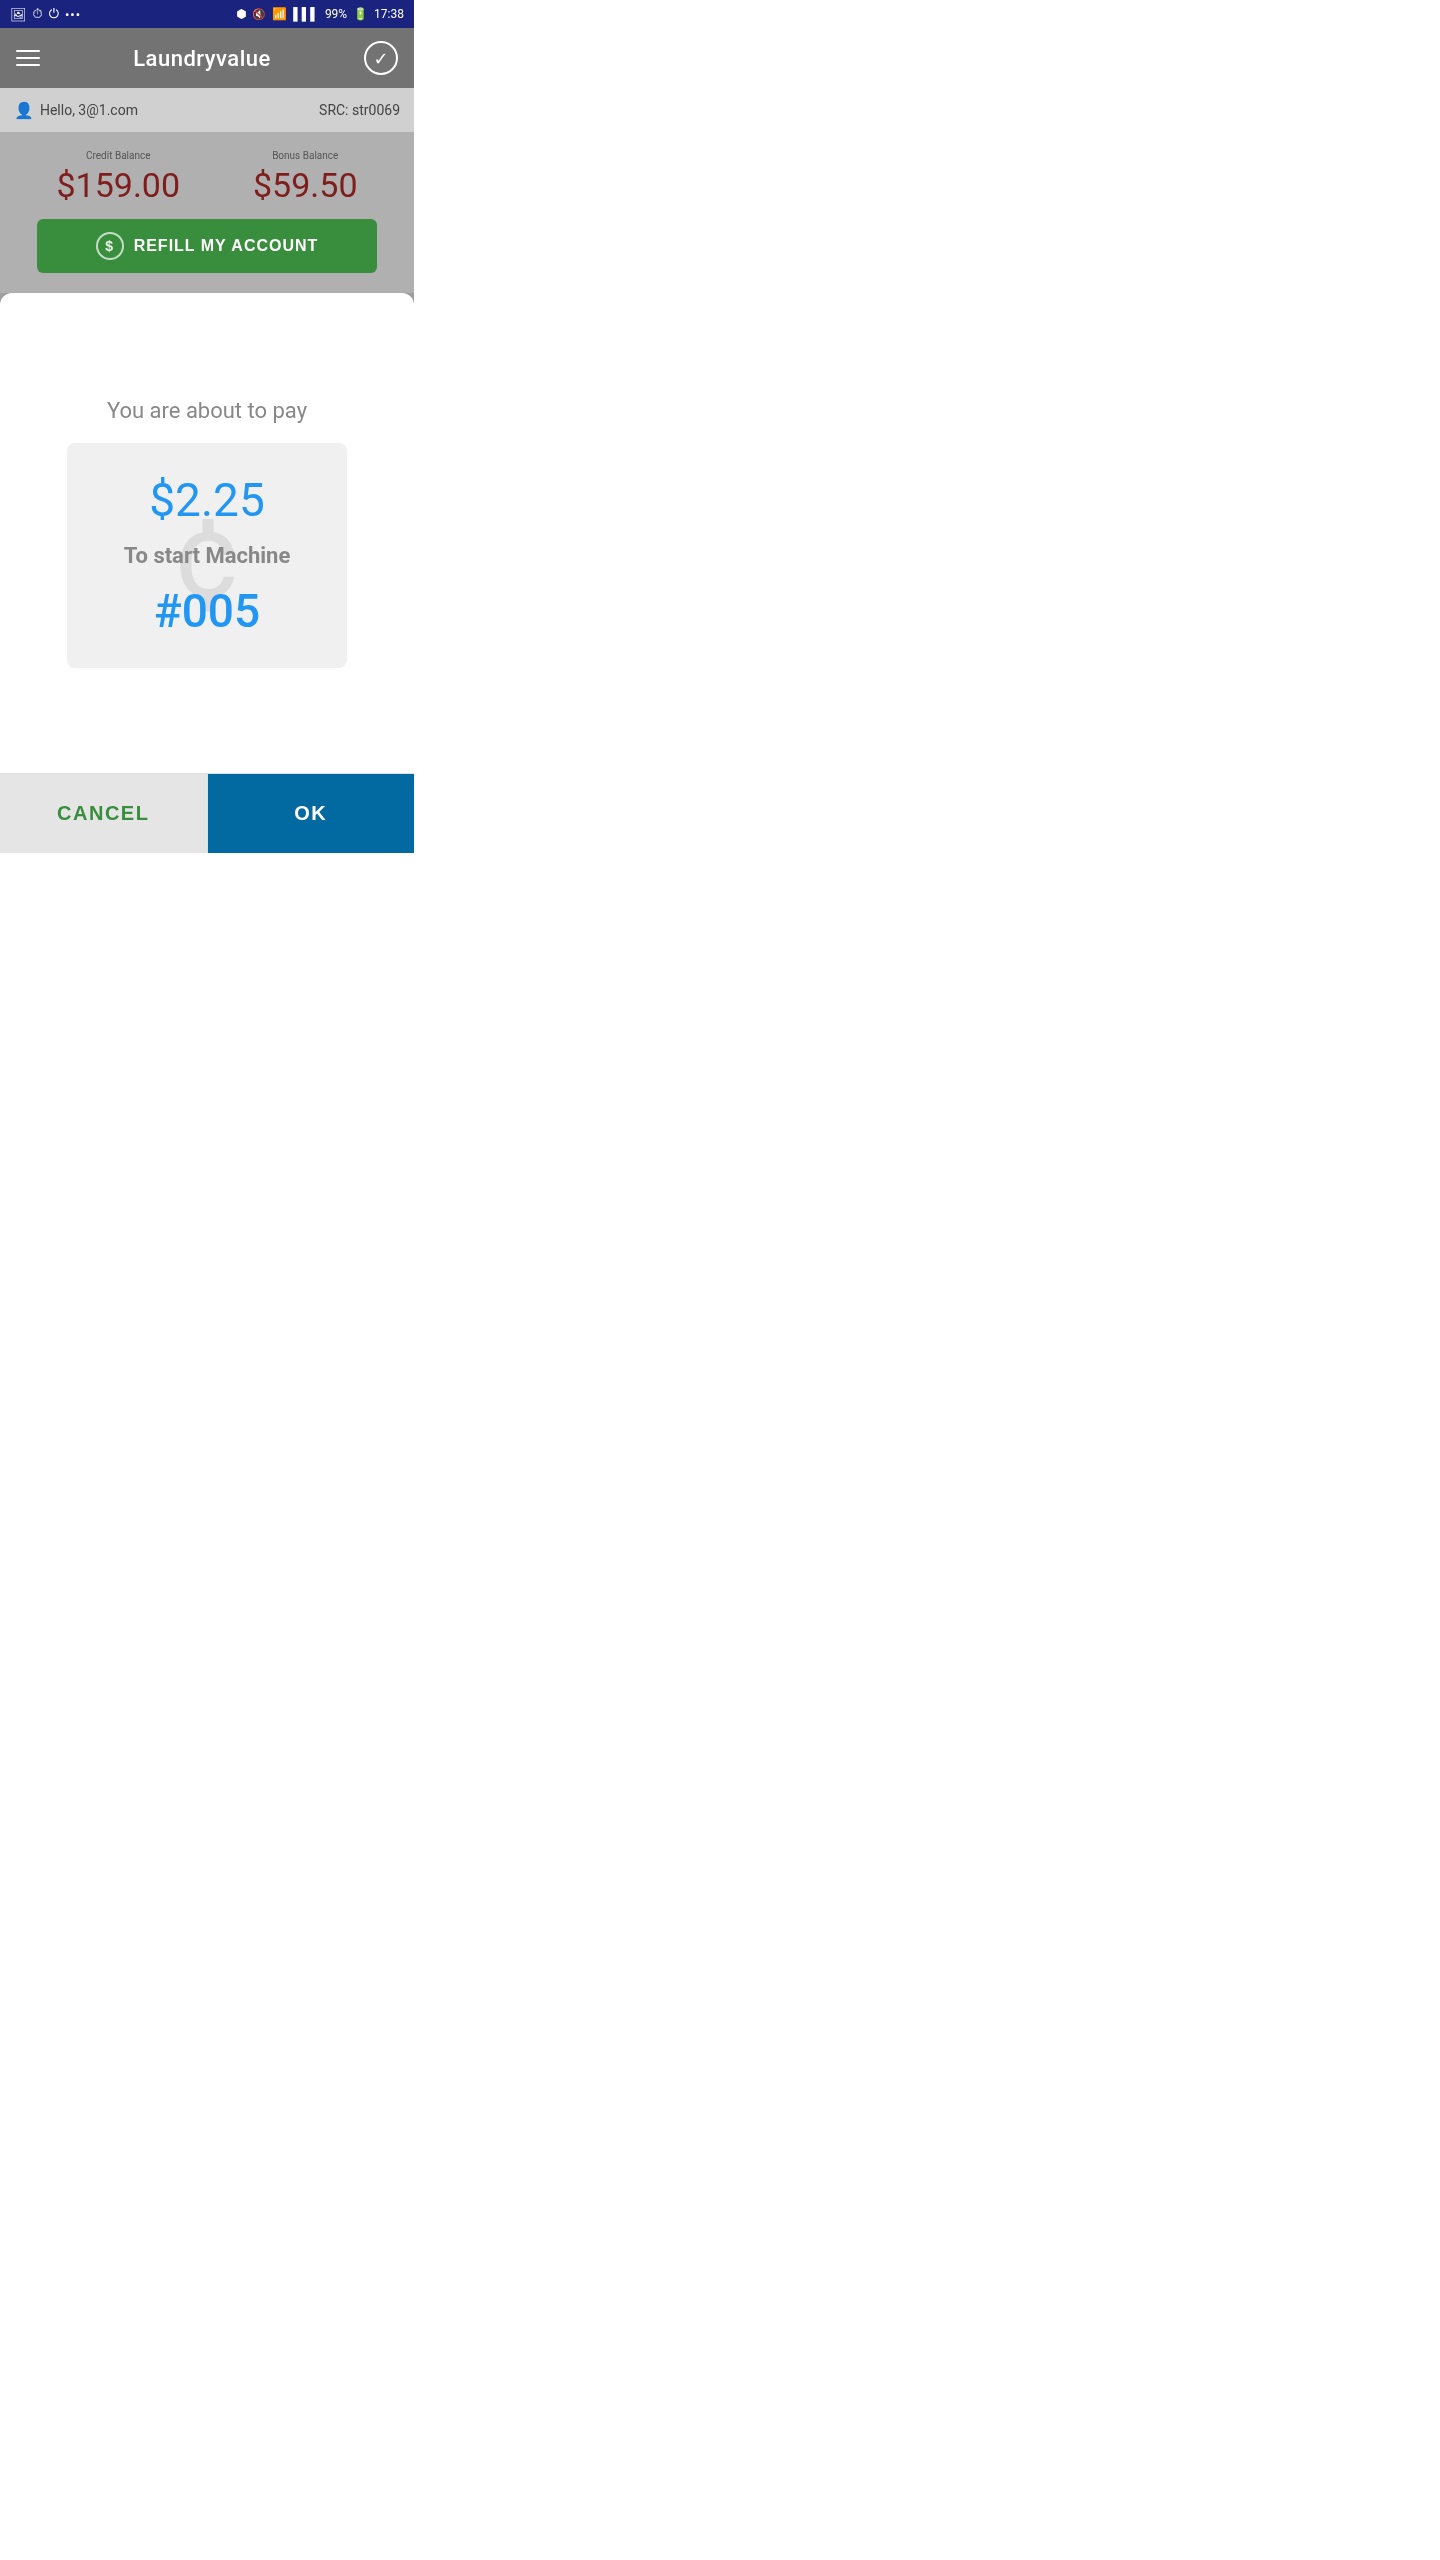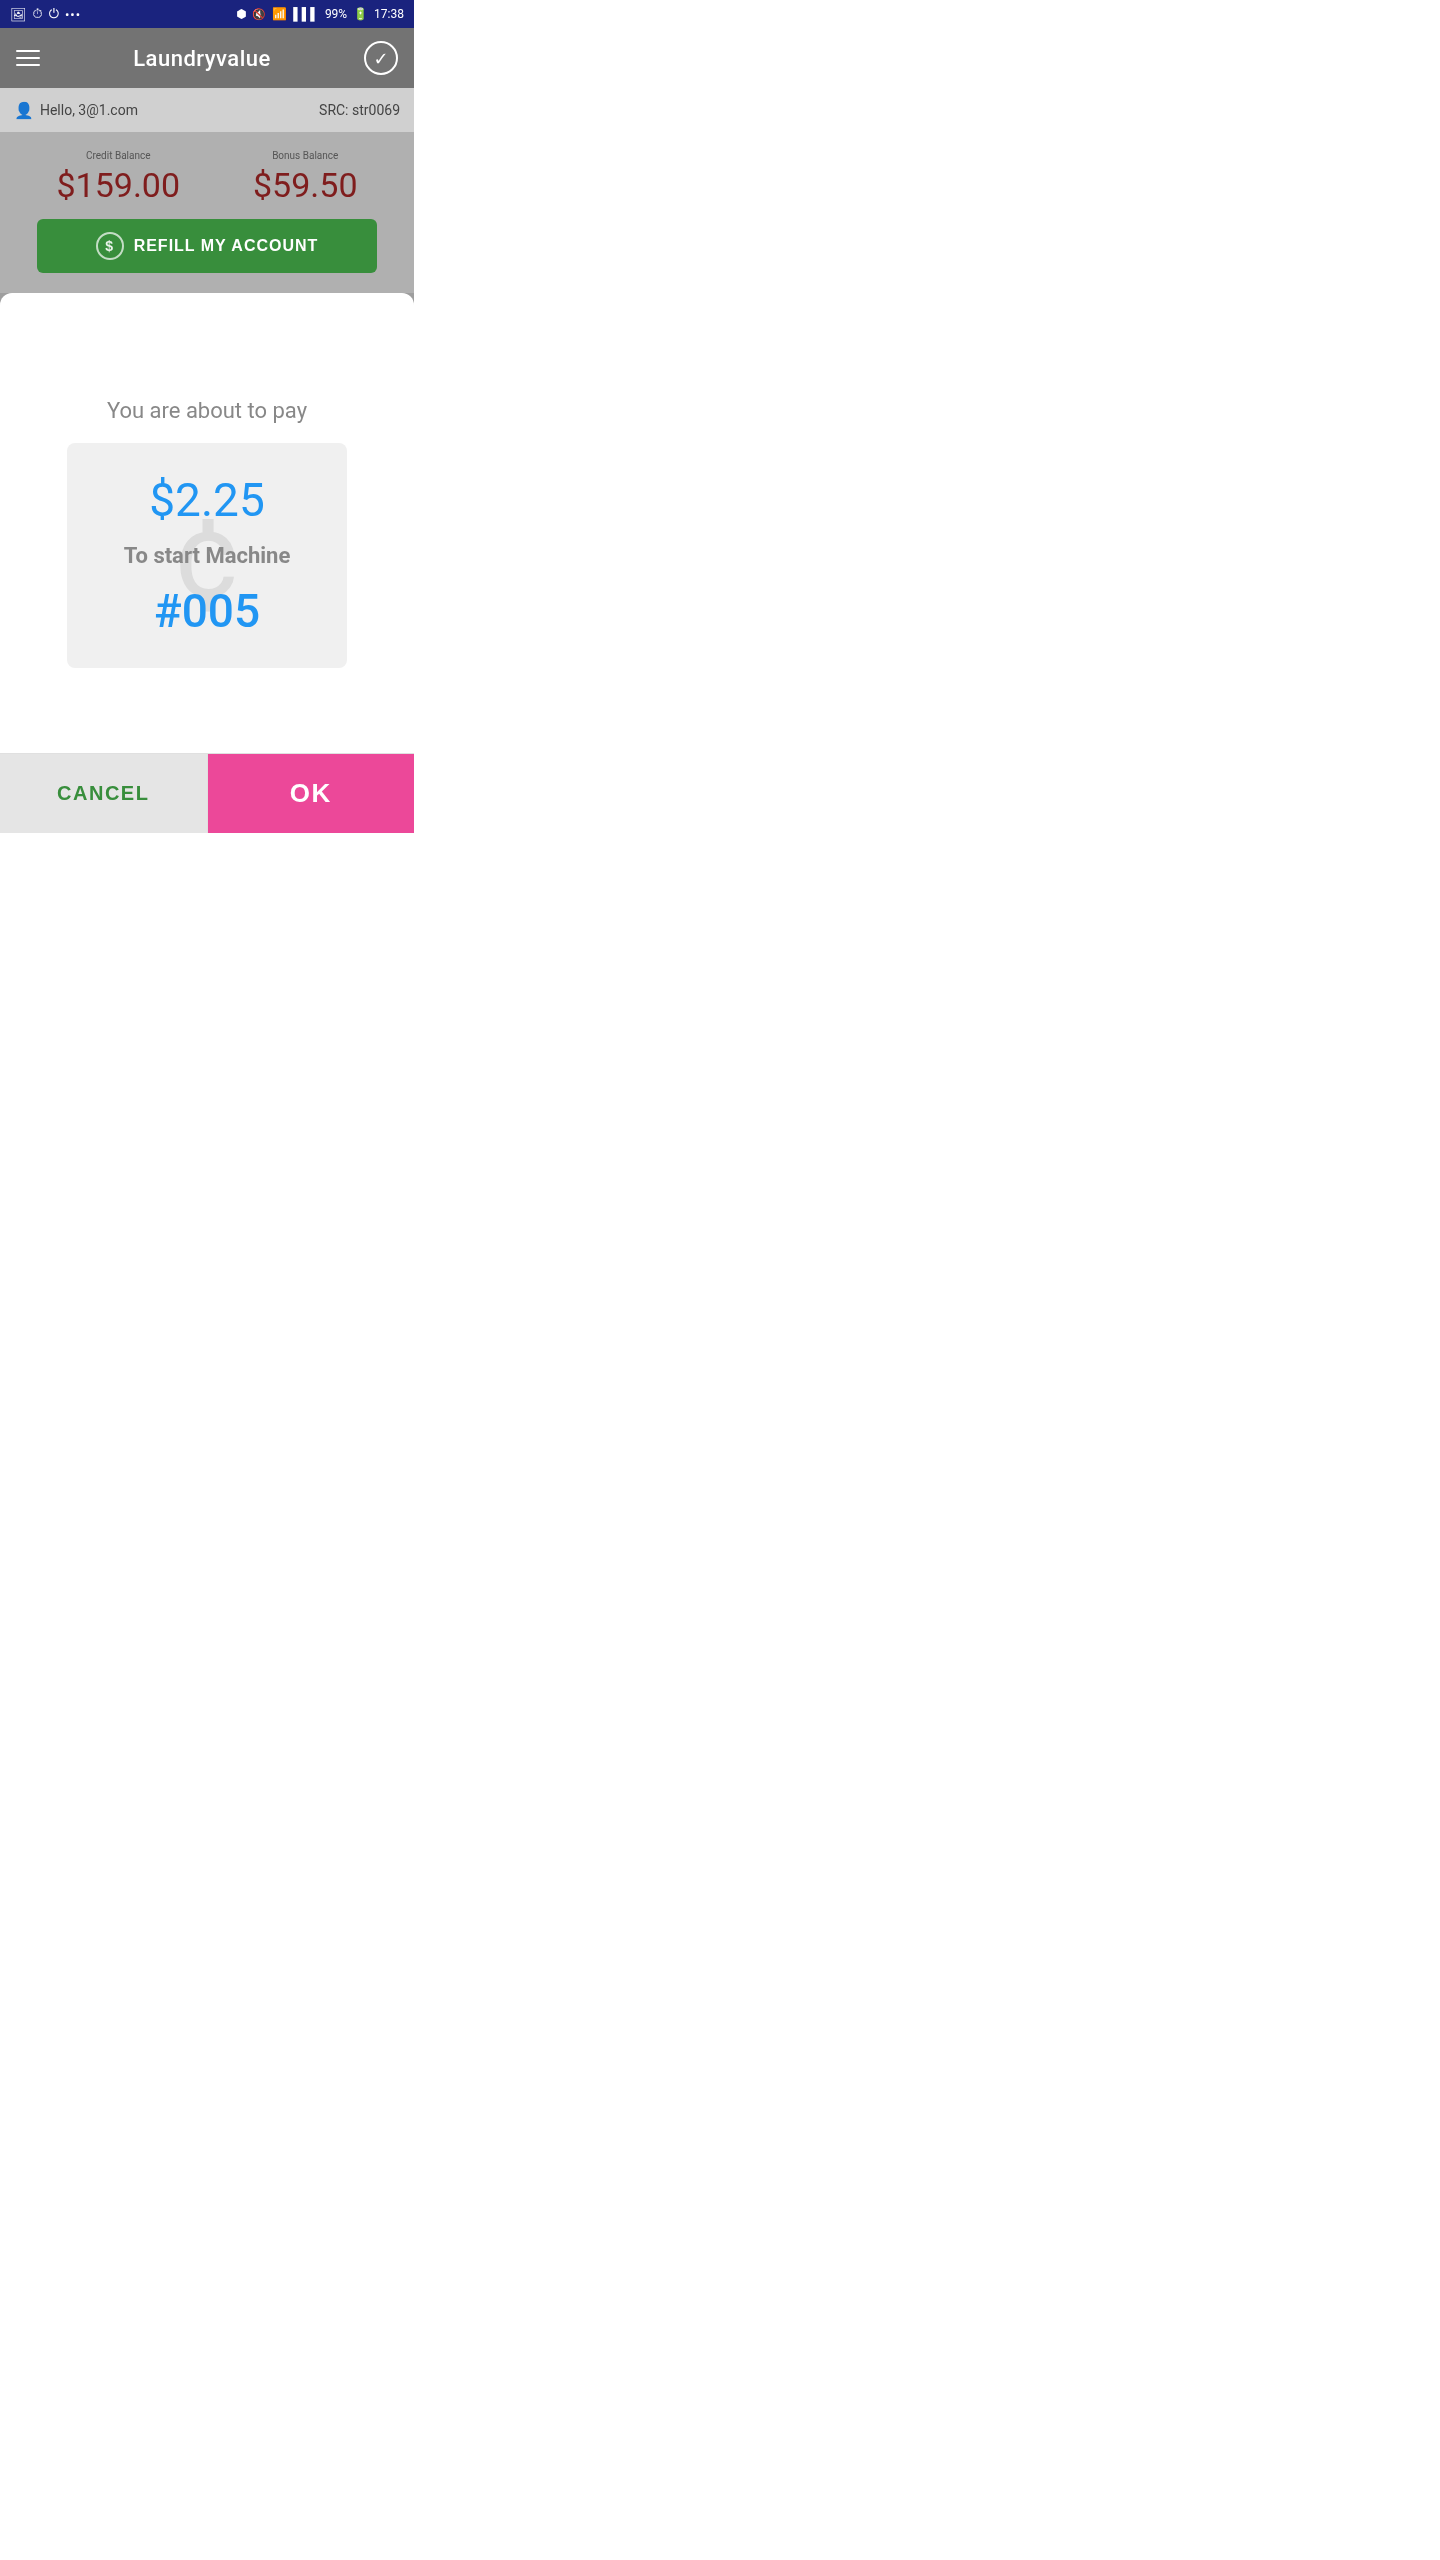"You are about to pay" .white-card { gap: none -> 20px }
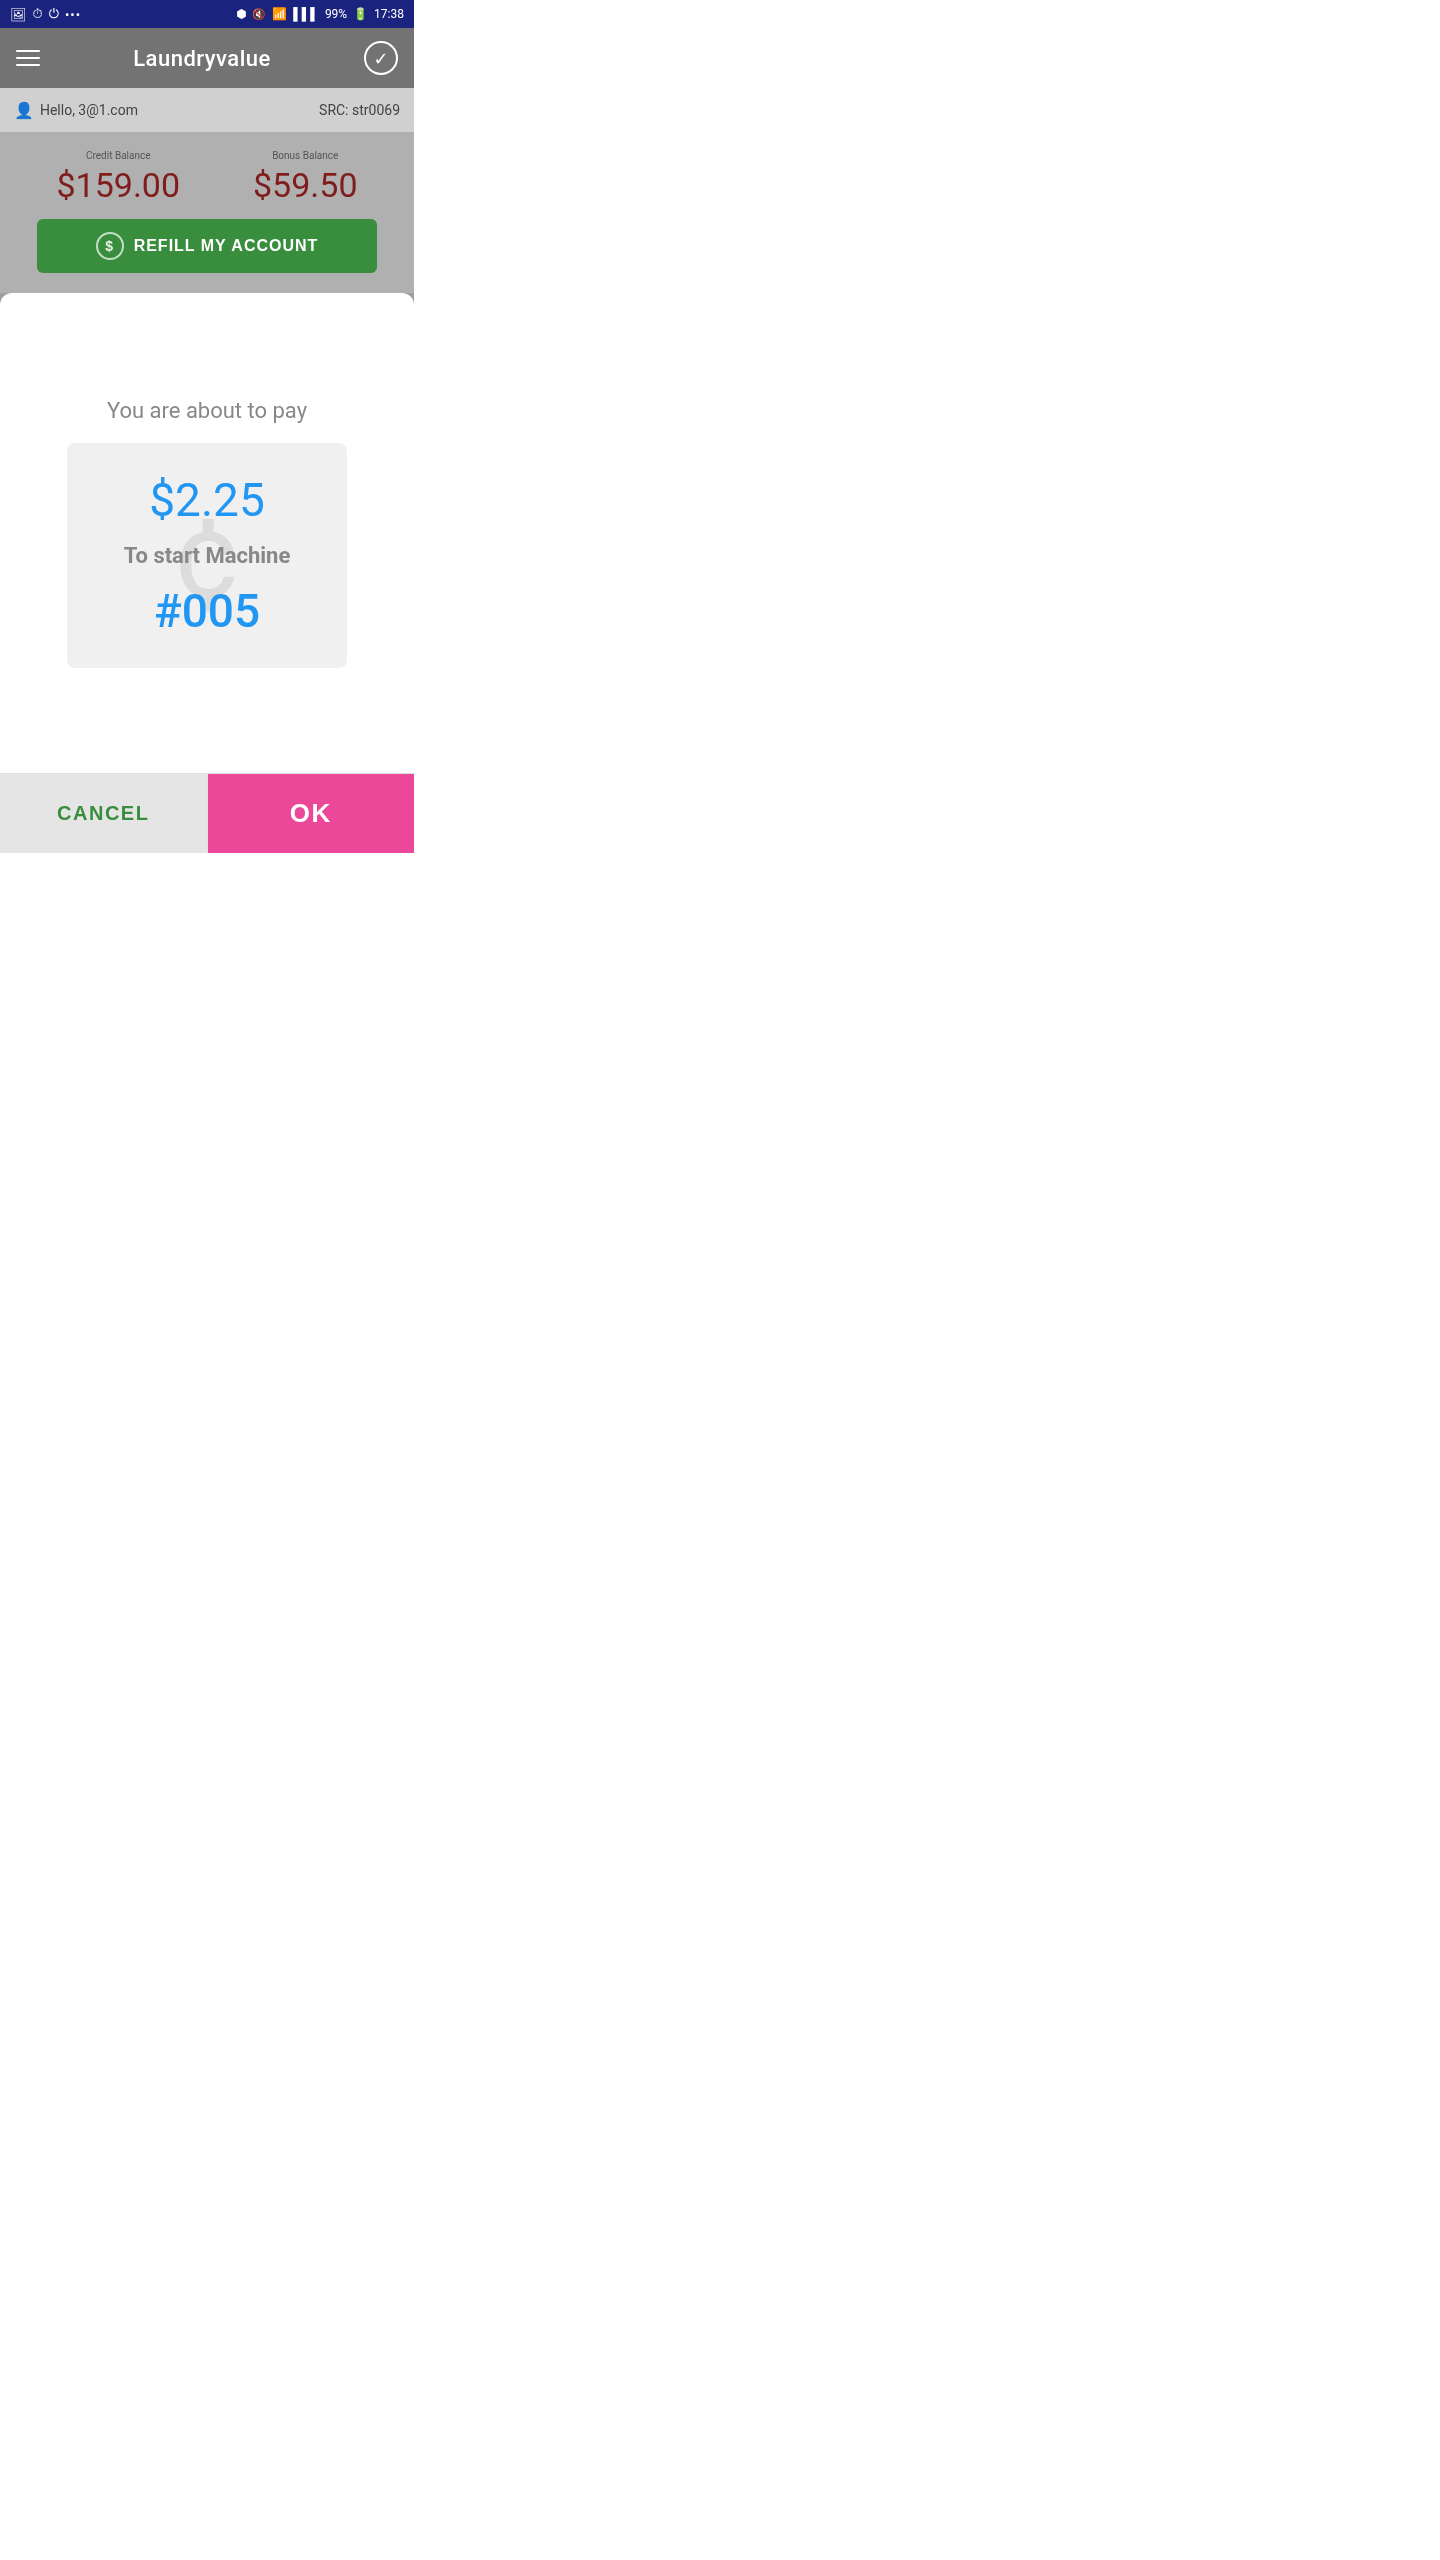"OK" .dialog-btn-ok { background: #ec4899 -> #0369a1; font-size: 26px -> 20px }
